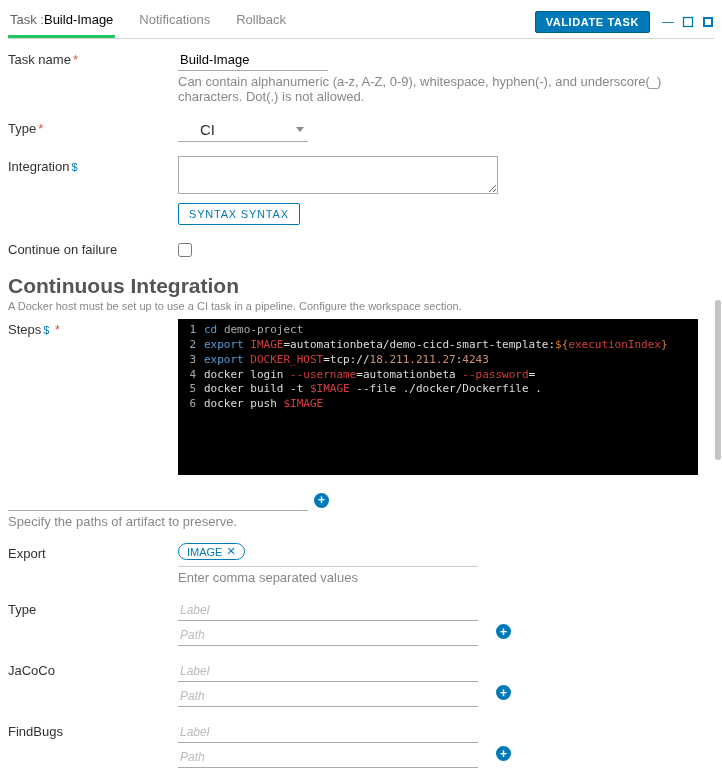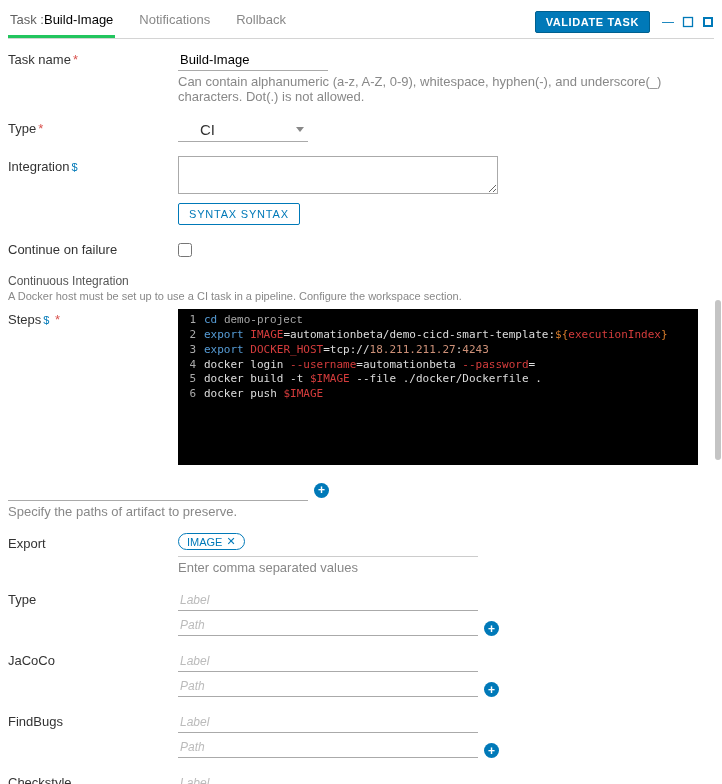"Continuous Integration" .section-title { font-size: 12px -> 21px; font-weight: 400 -> 700 }
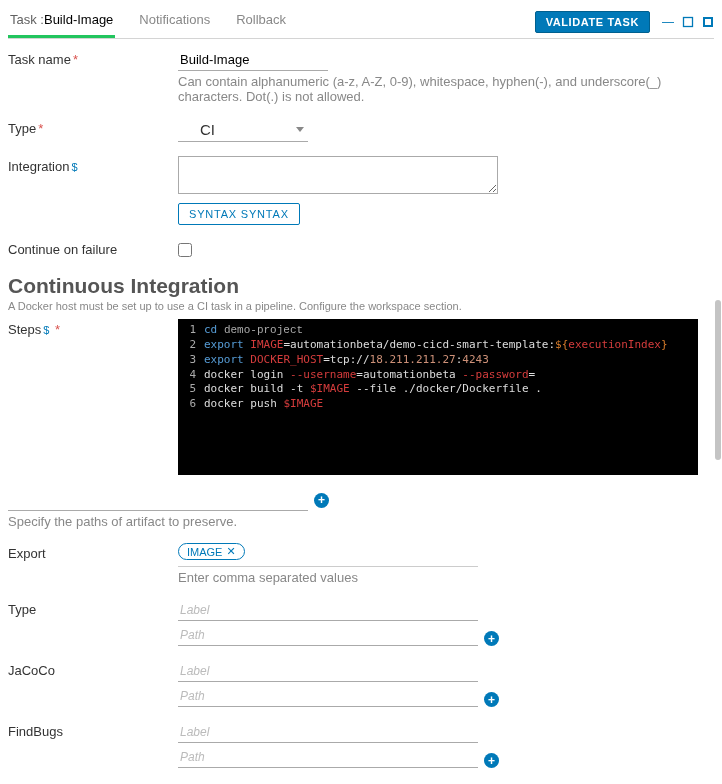"demo-project" .tok-path { font-family: Liberation Mono, monospace -> none }
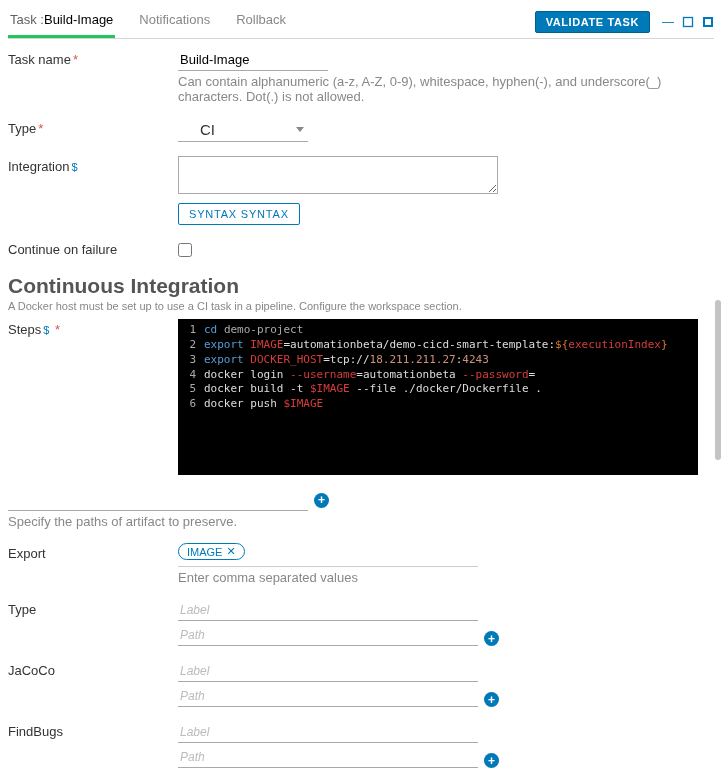"Path" .lp-path-row { align-items: flex-end -> flex-start; gap: 6px -> 18px }
